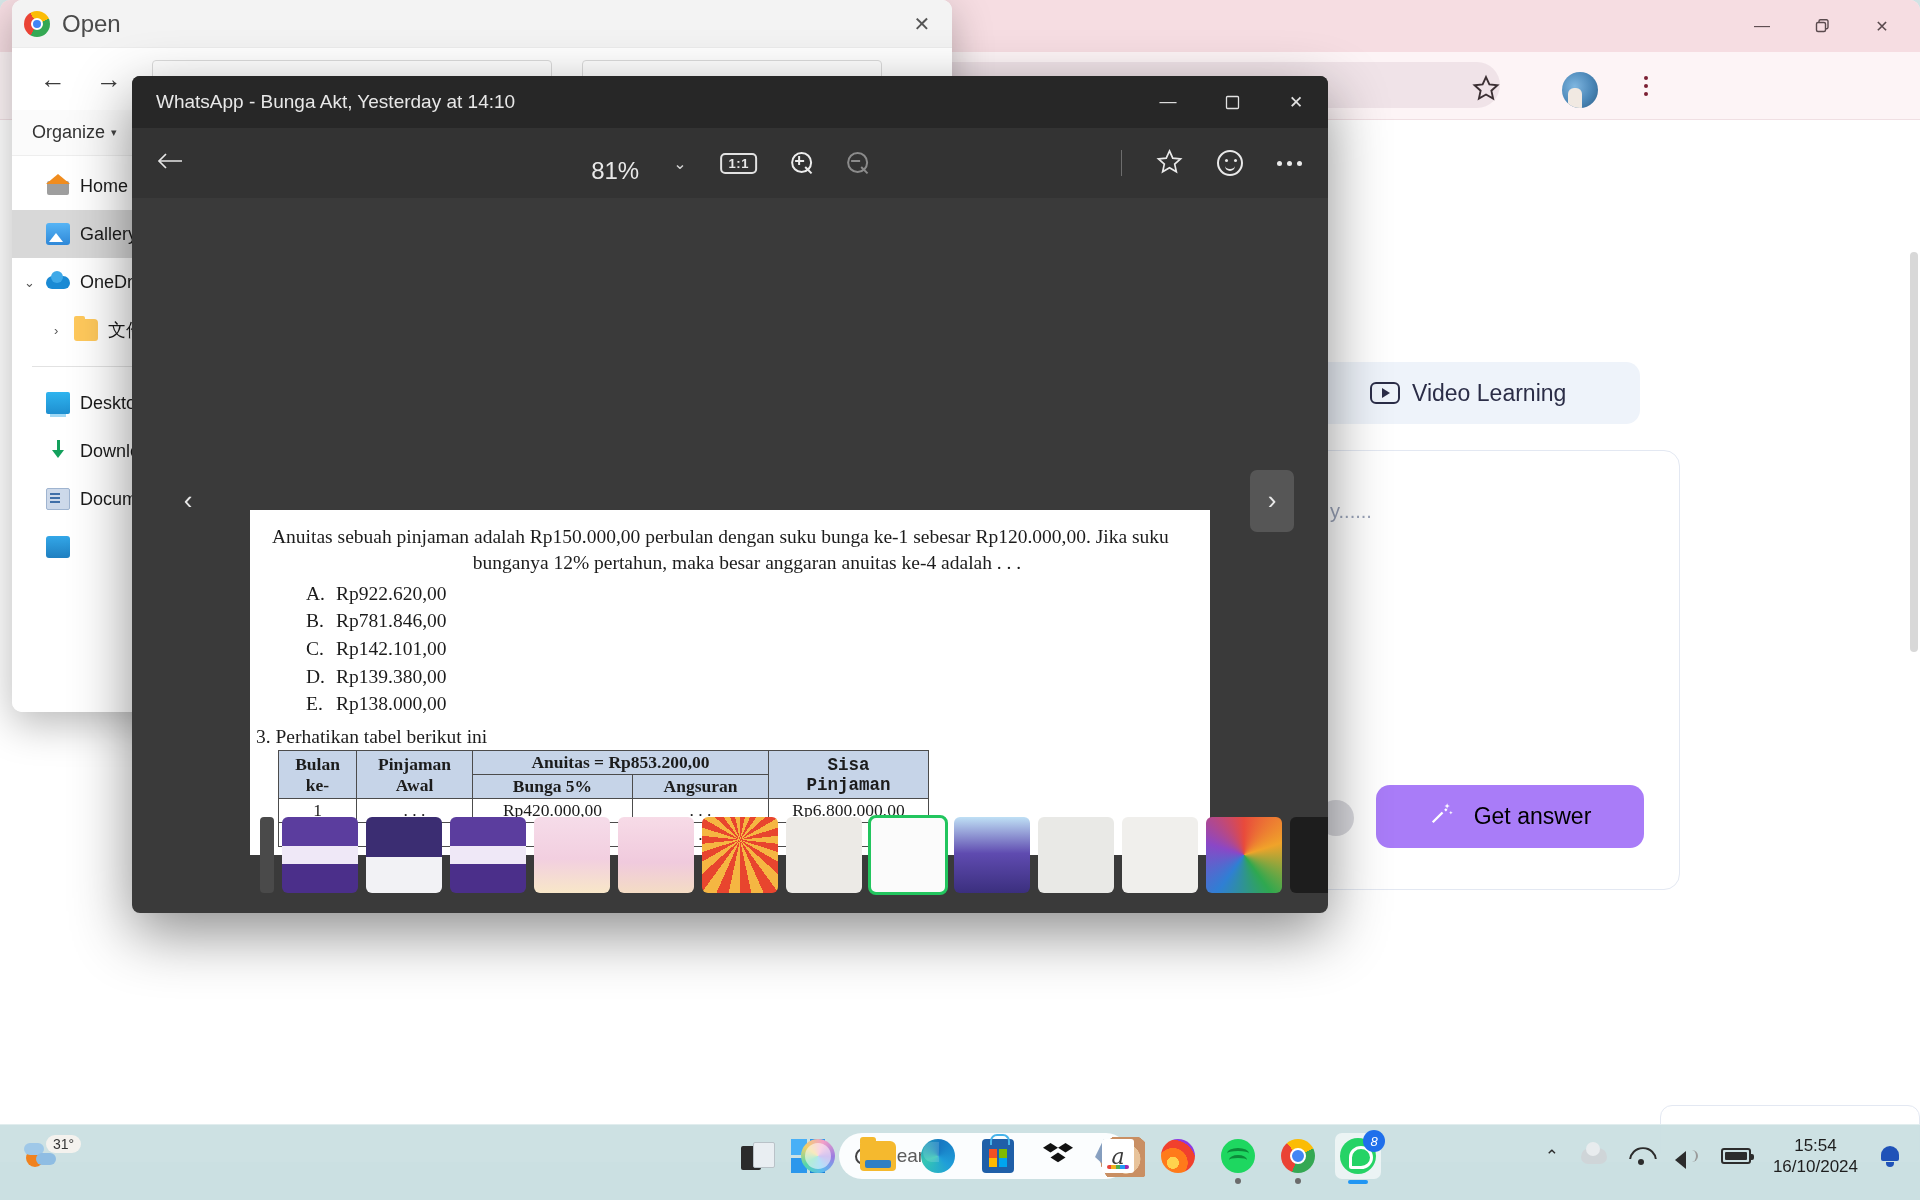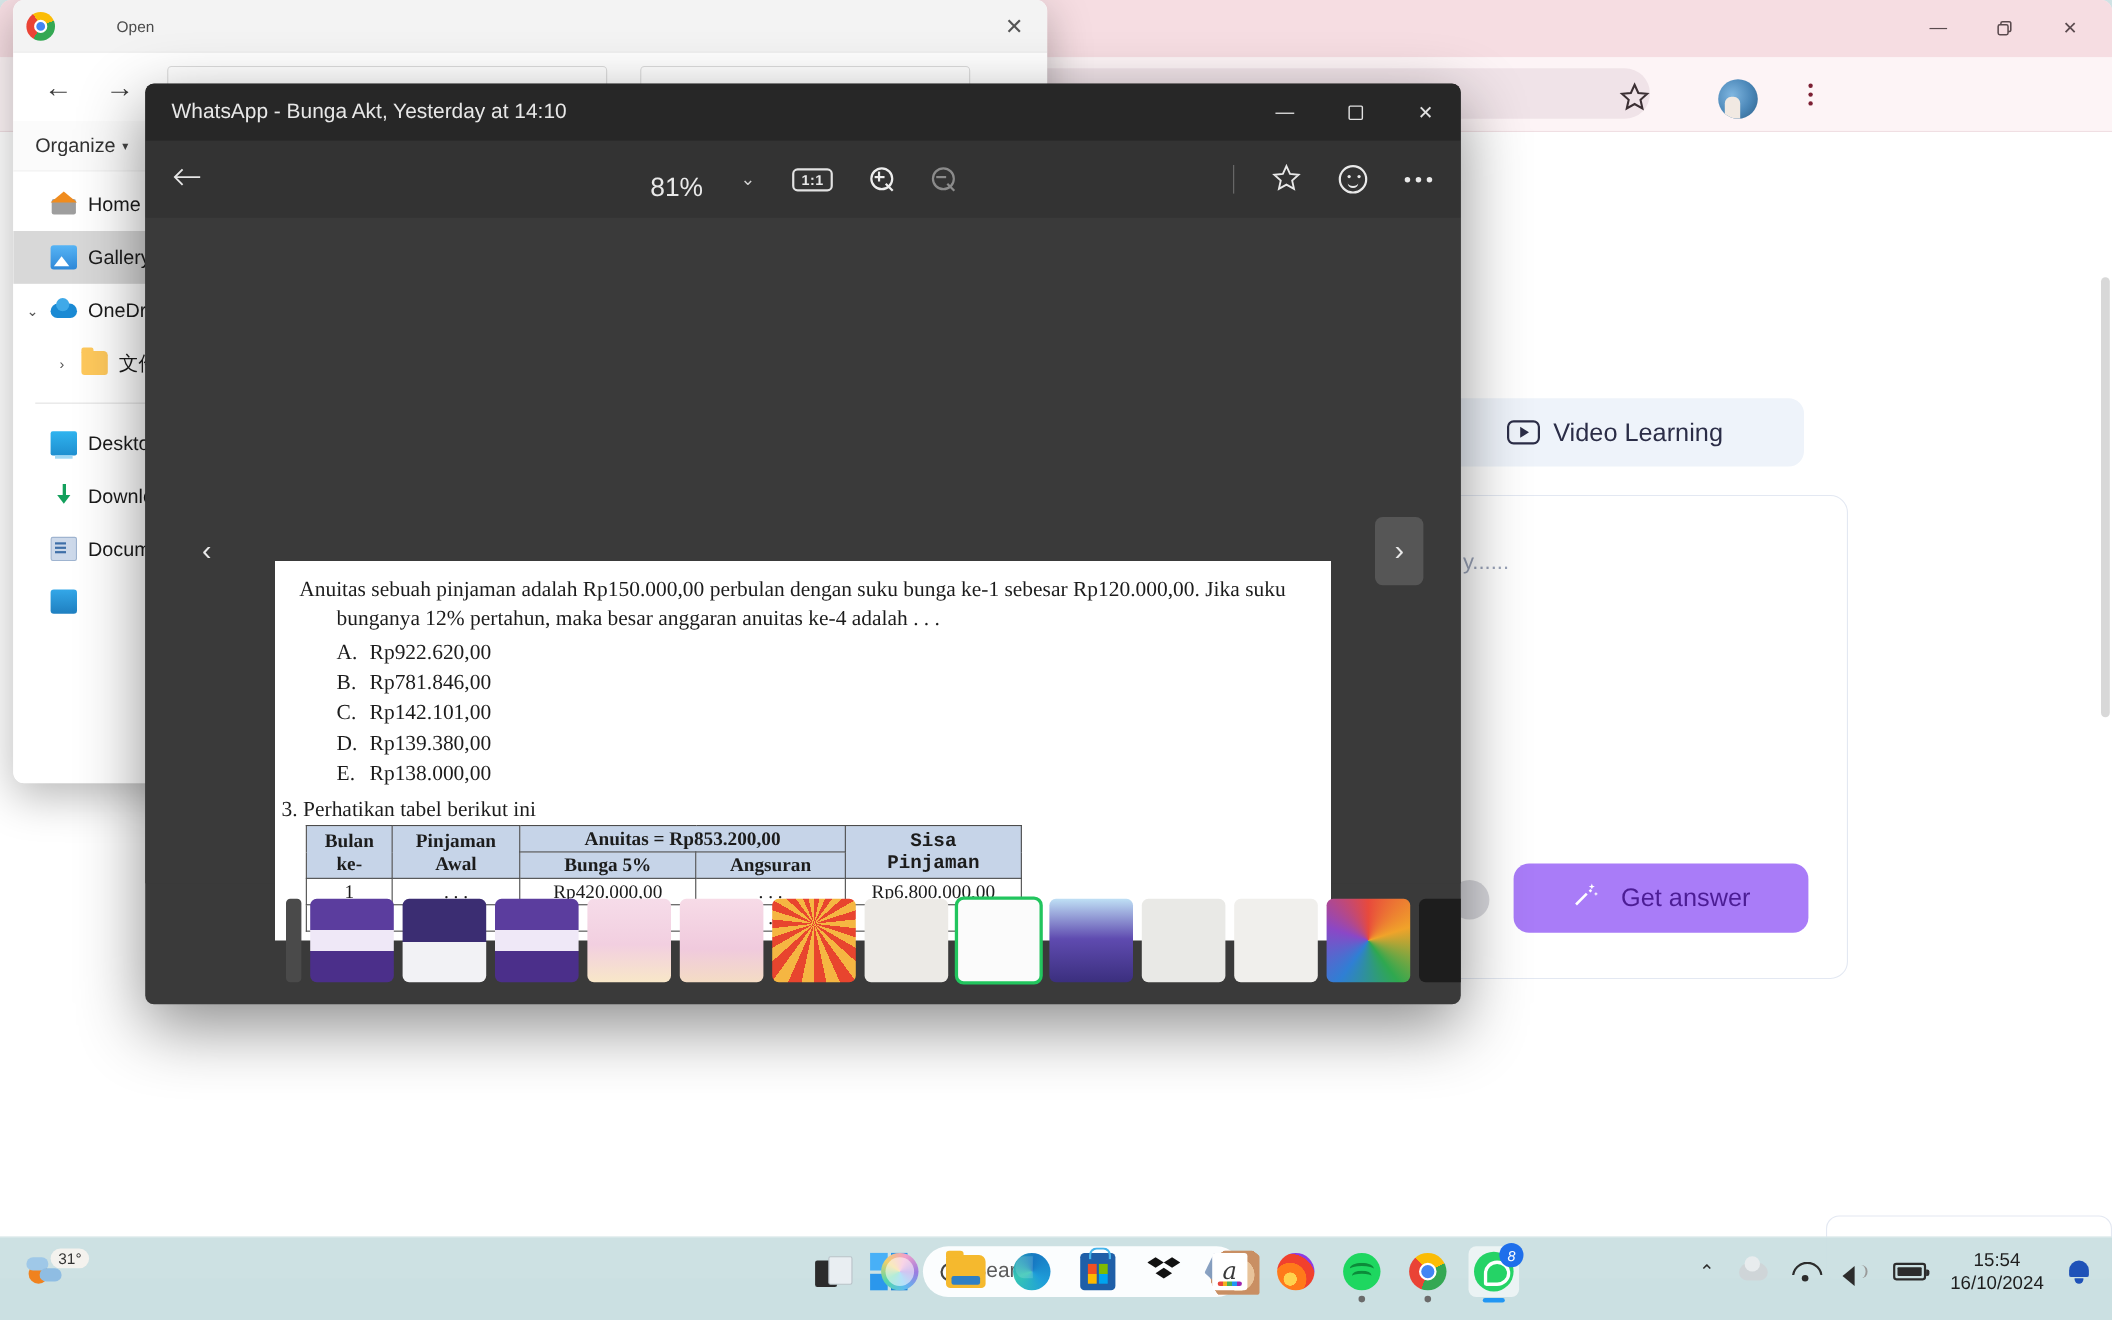"Open" .open-title { font-size: 14px -> 24px; margin-left: 44px -> none }
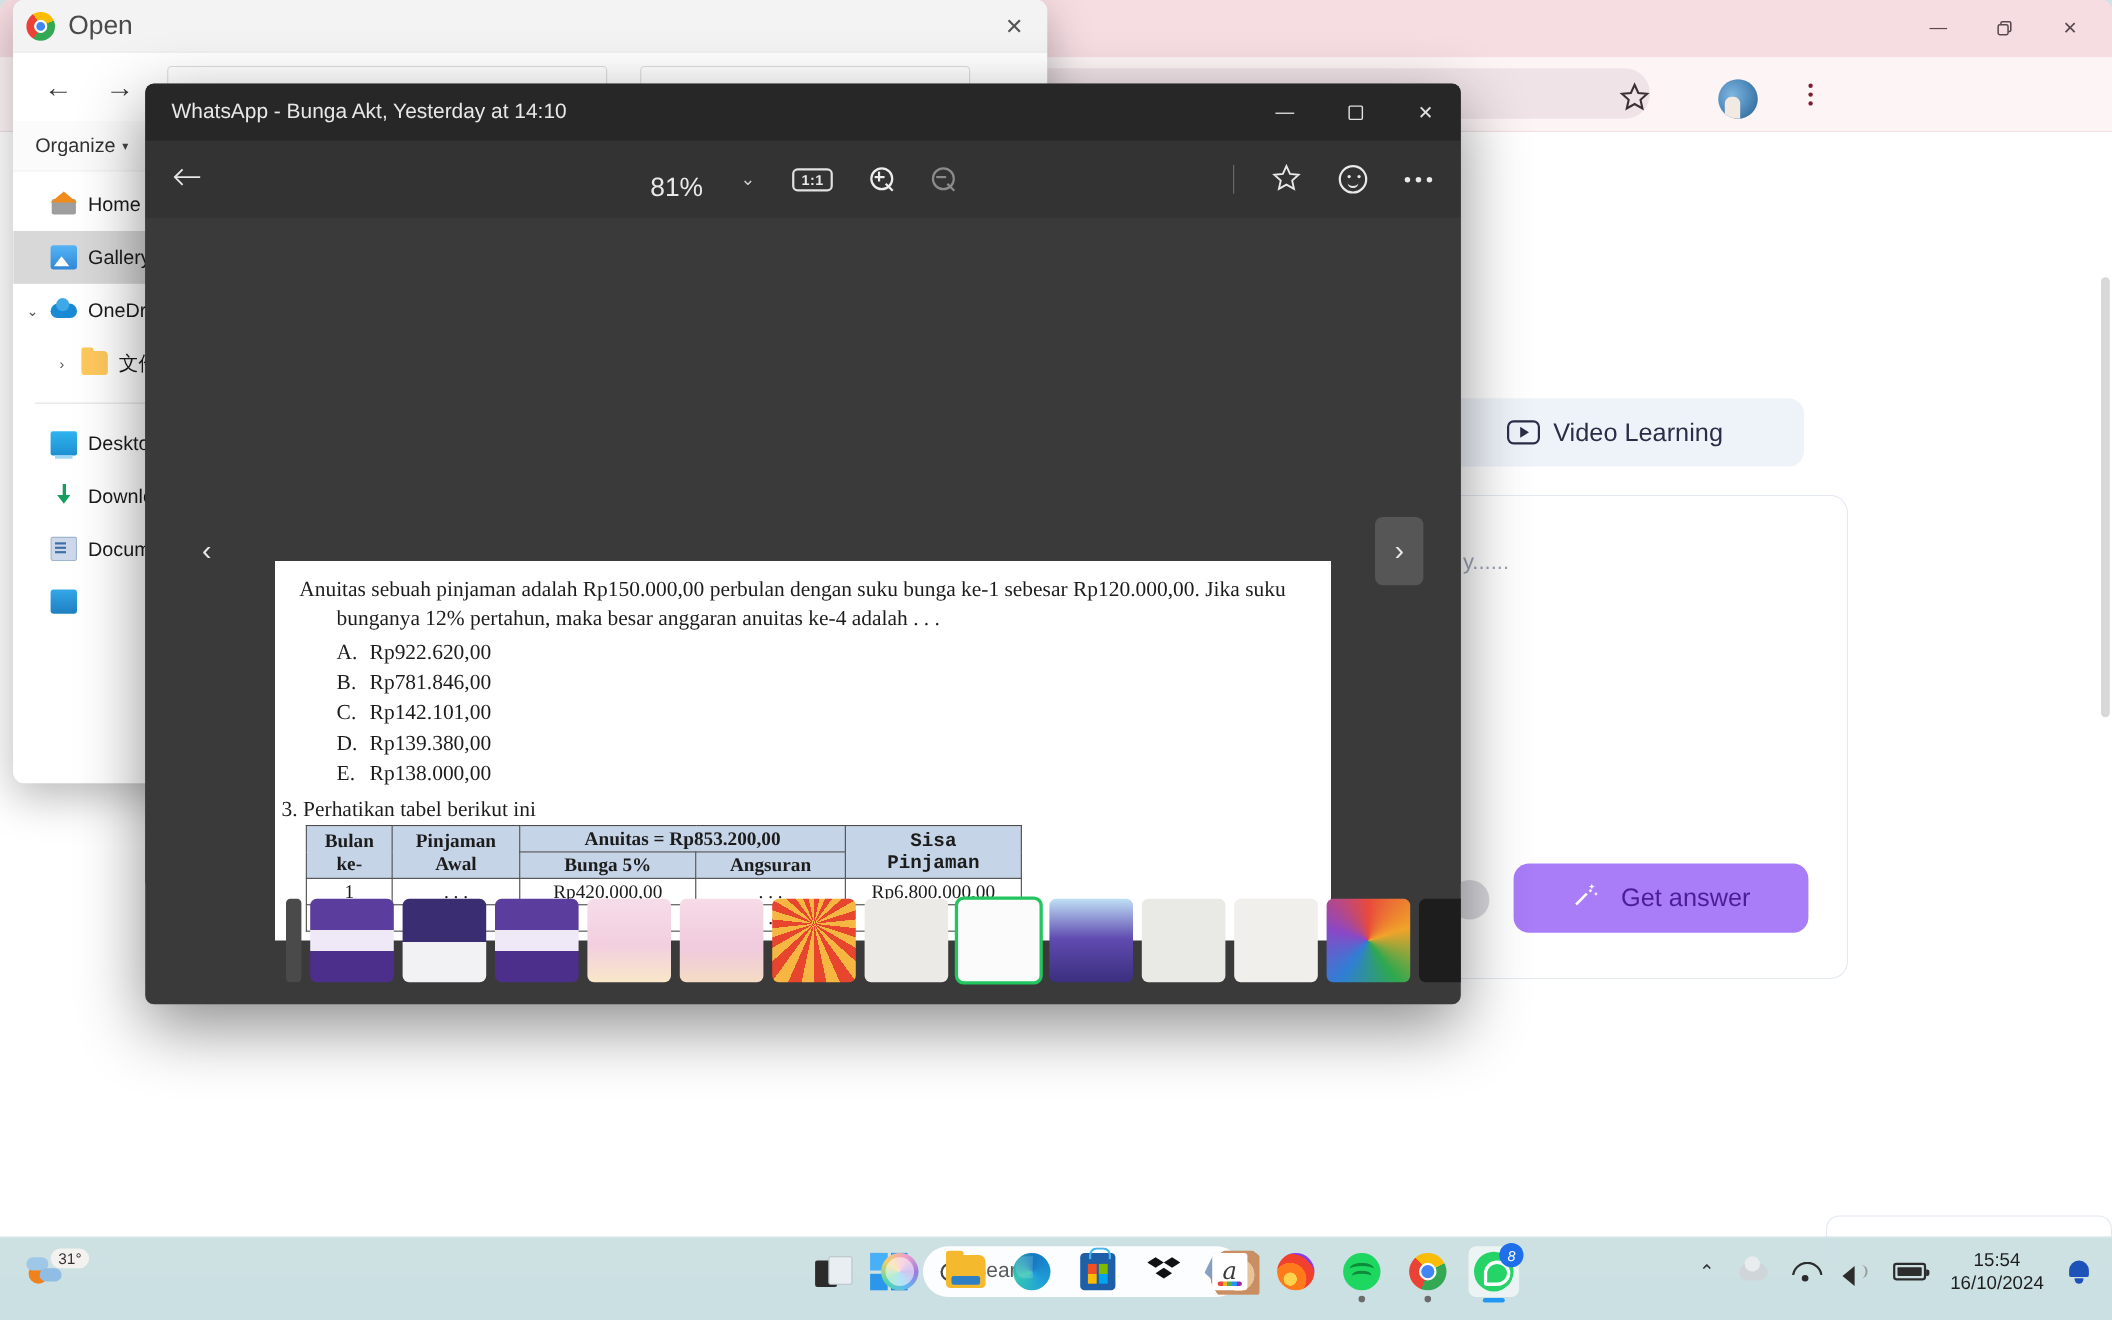"bunganya 12% pertahun, maka besar" .doc-para .l2 { text-align: none -> center }
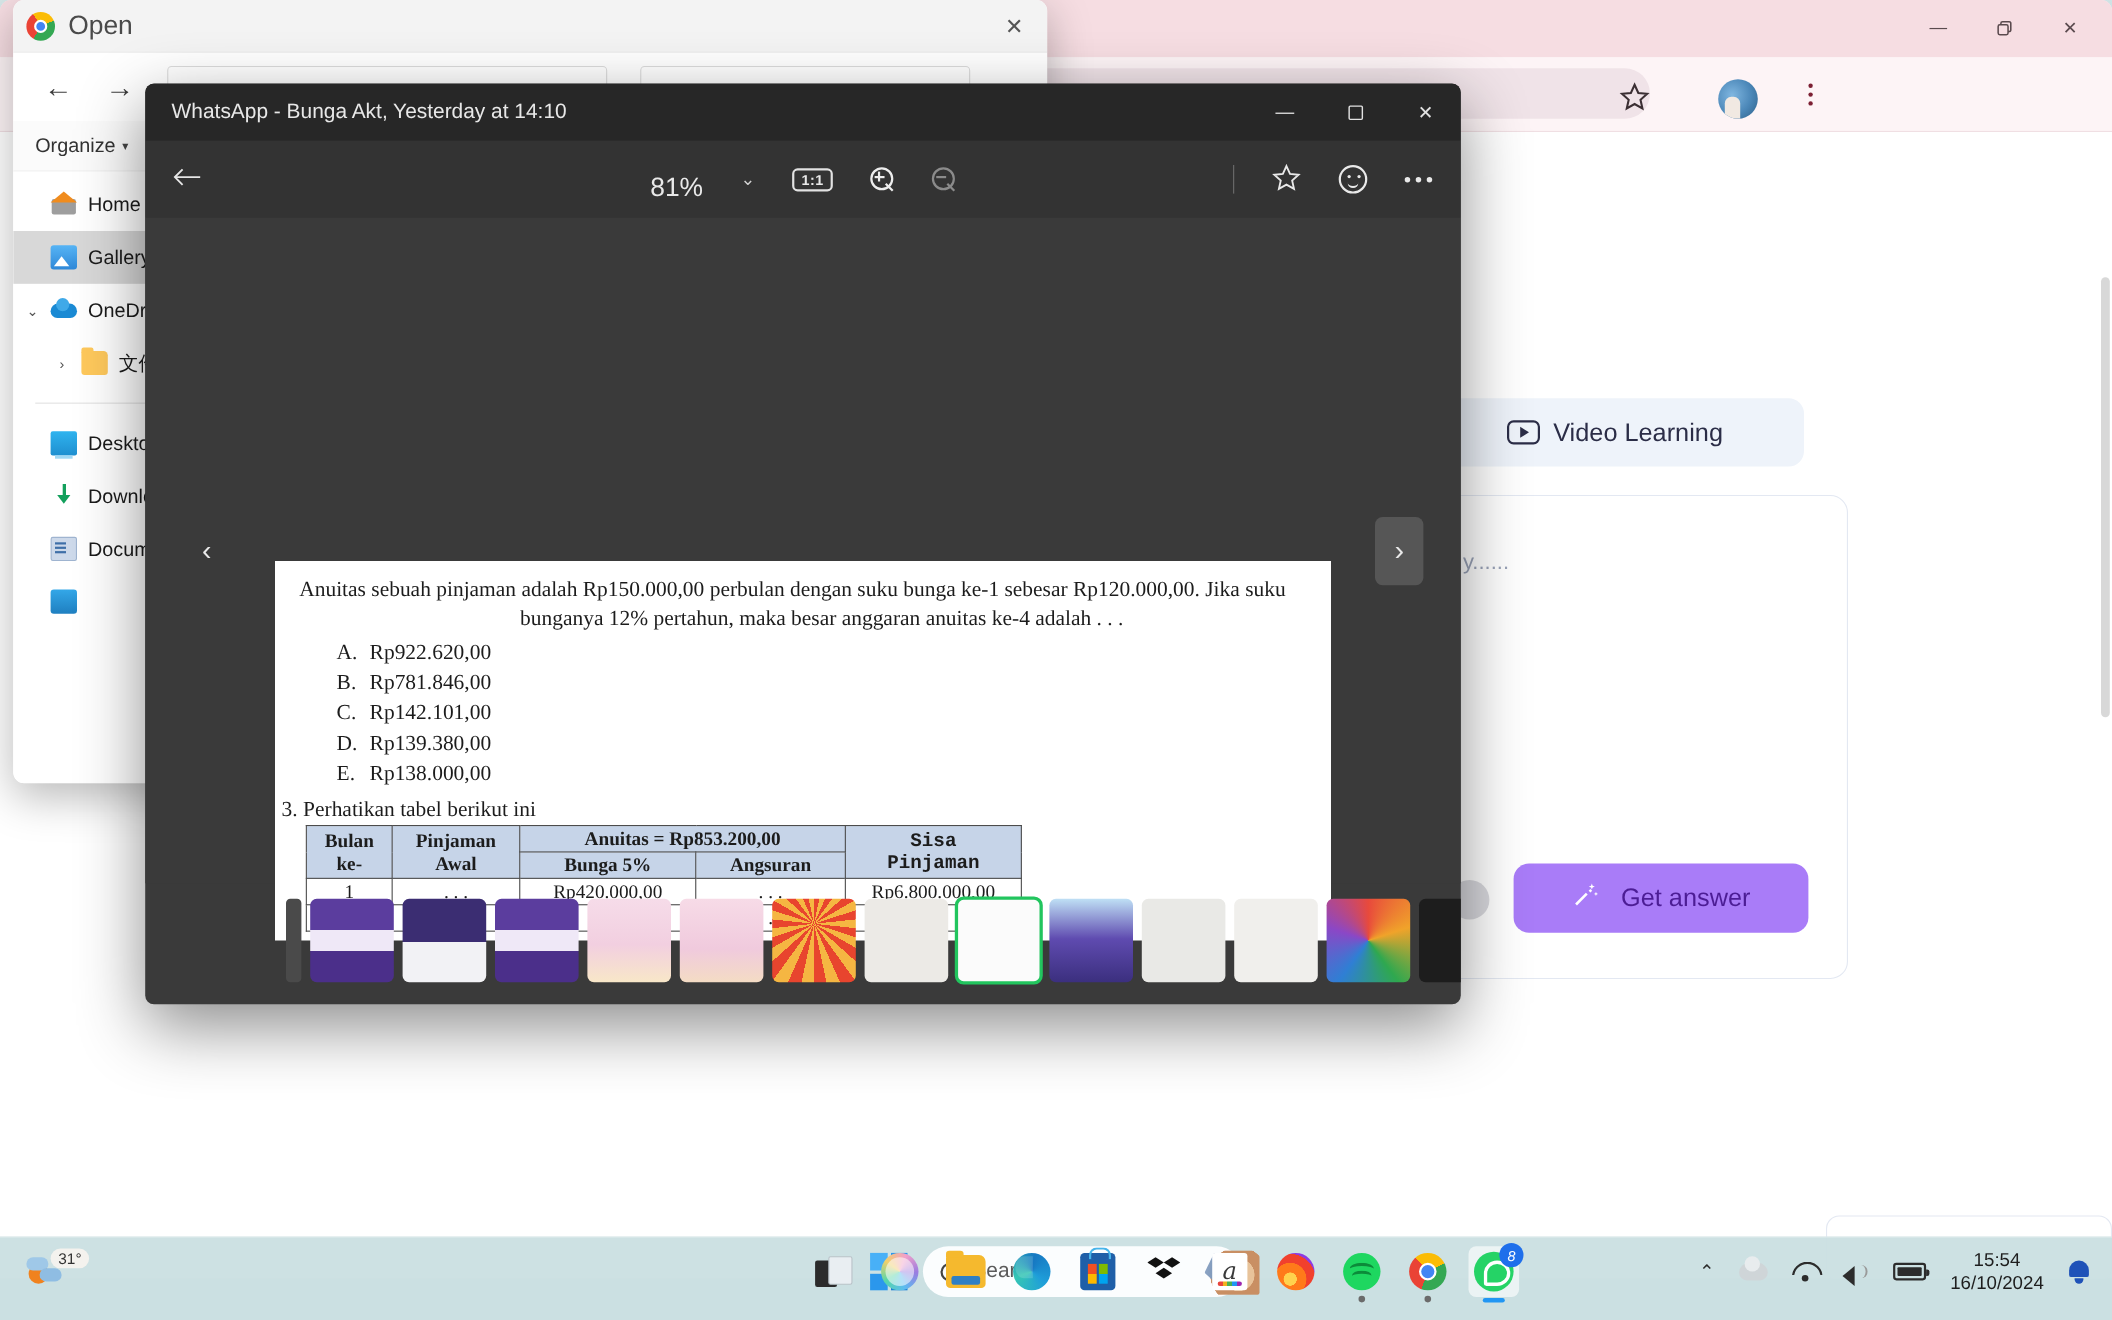"Get answer" .get-answer-btn { color: #4c1d95 -> #000000 }
